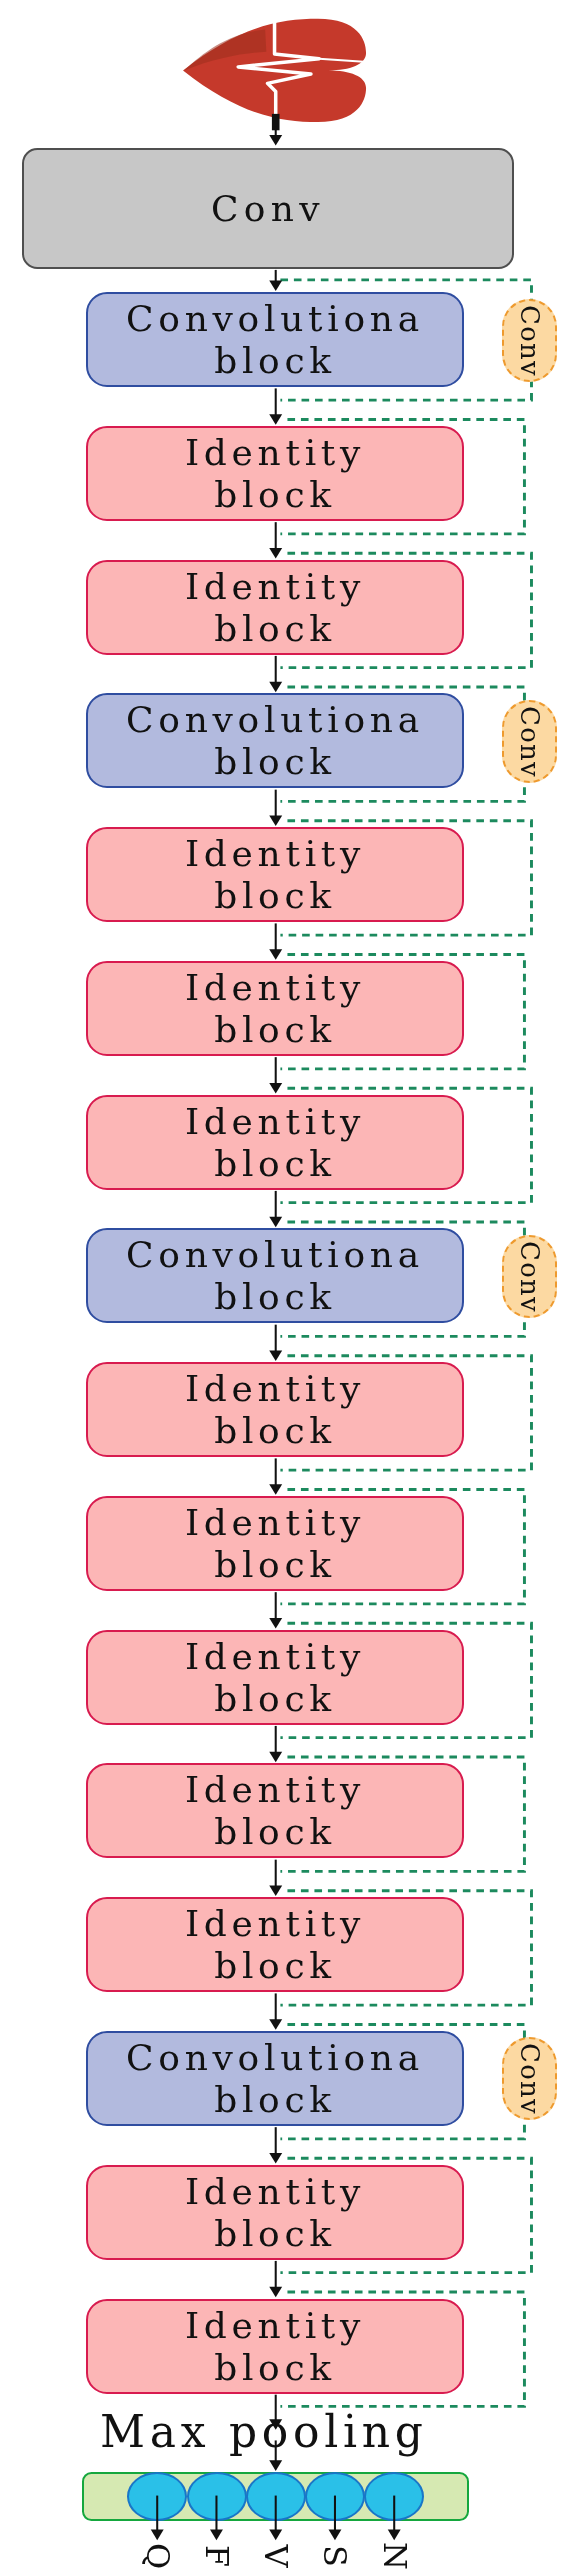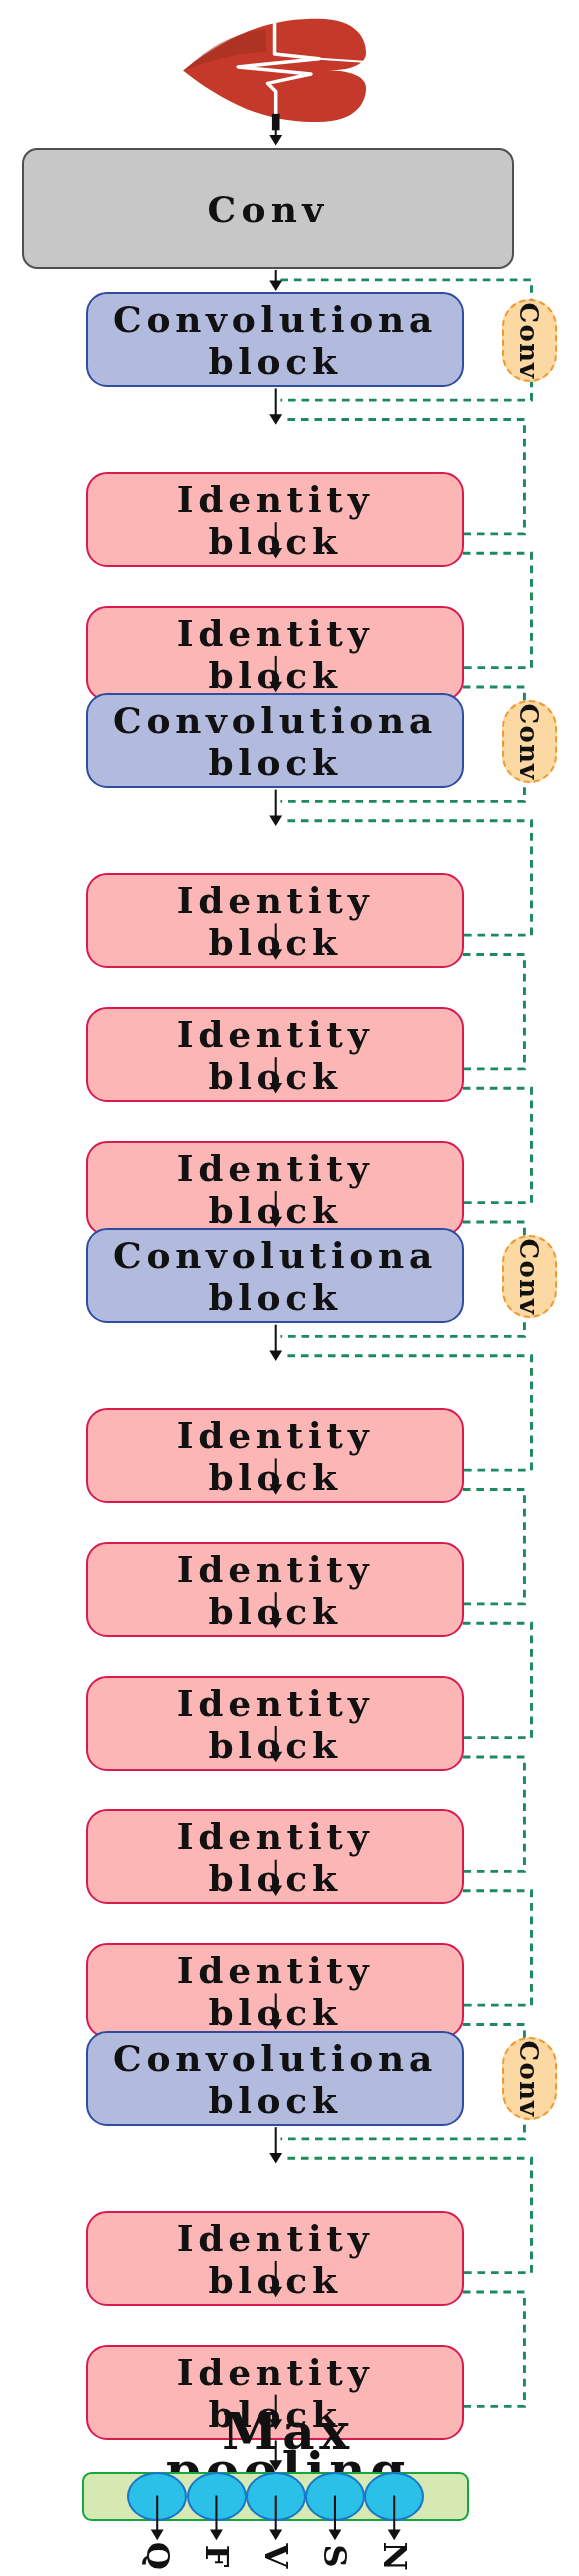"Conv" .canvas { font-weight: bold -> none }
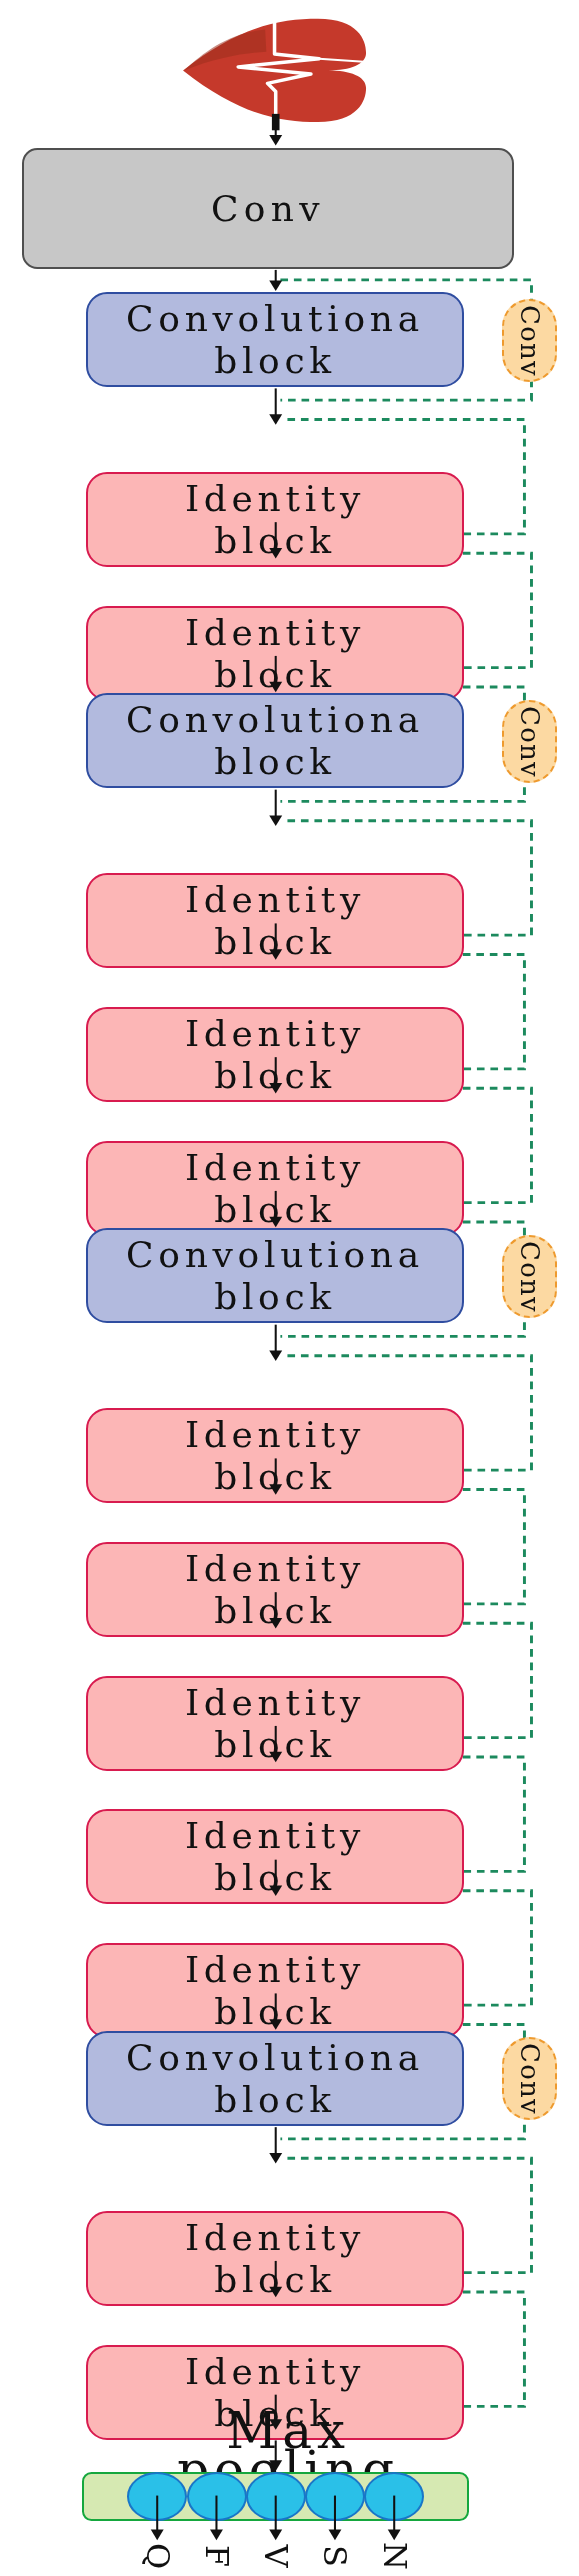"Identity" .block.identity { margin-top: 46px -> none }
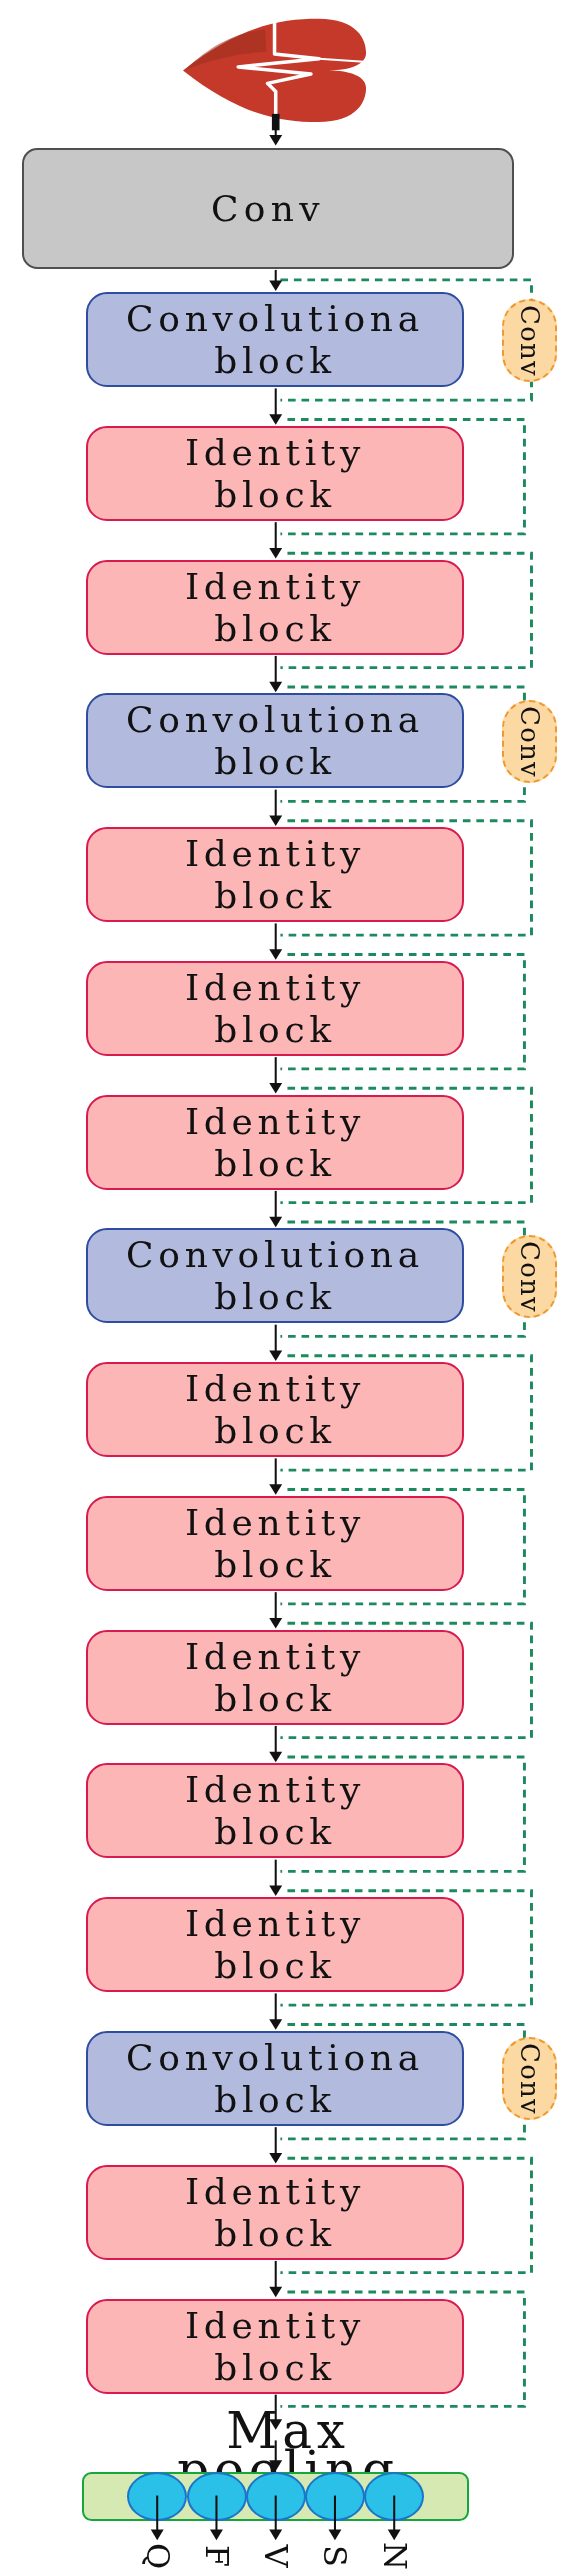"Max pooling" .pool-label { font-size: 50px -> 44px; left: 112px -> 100px; text-align: center -> none }
